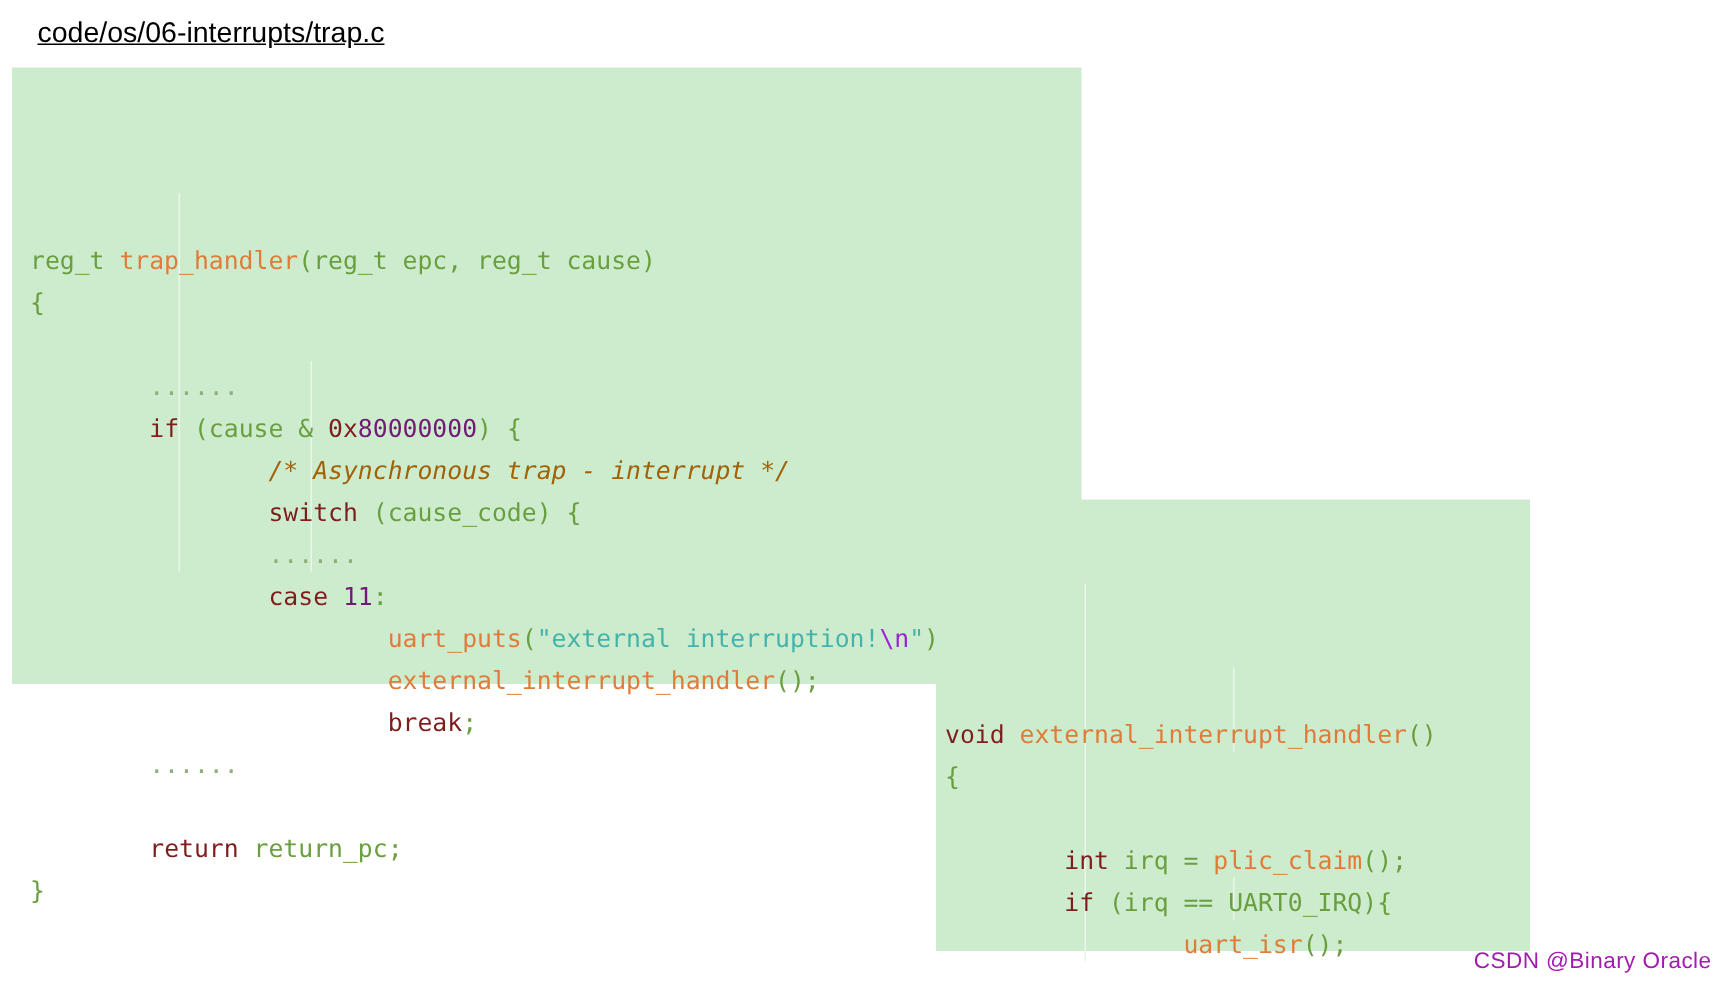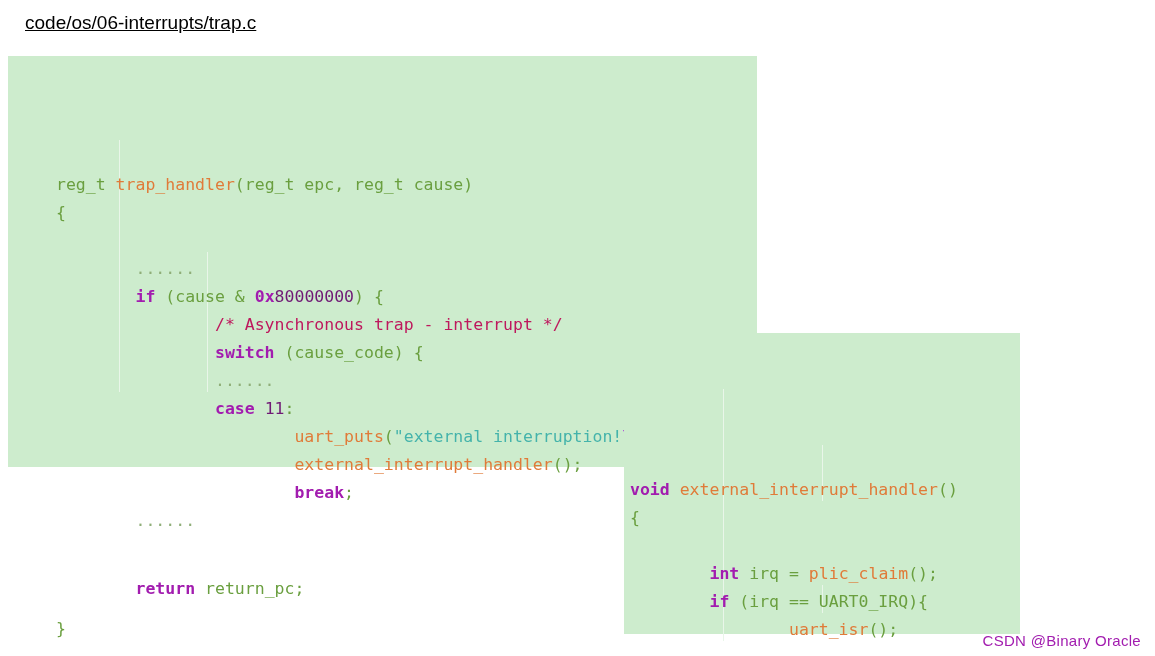"reg_t trap_handler(reg_t epc, reg_t" #code-block-trap { padding-left: 36px -> none; top: 56px -> 45px }
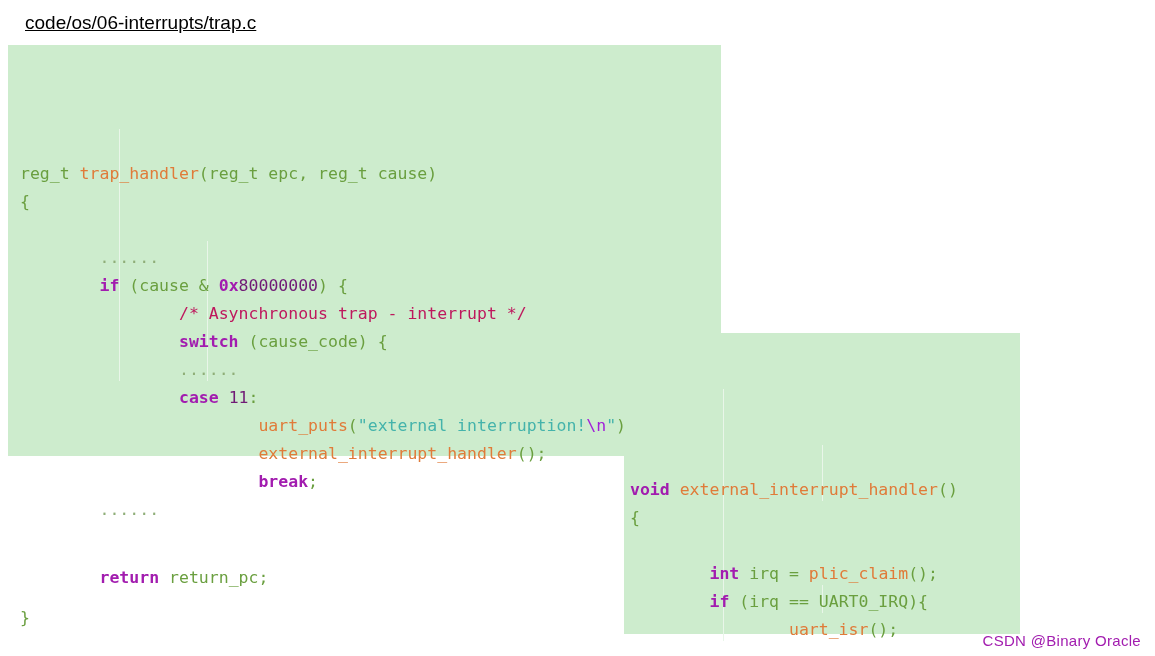"if" .tok-kw { color: #a21caf -> #7f1d1d; font-weight: bold -> normal }
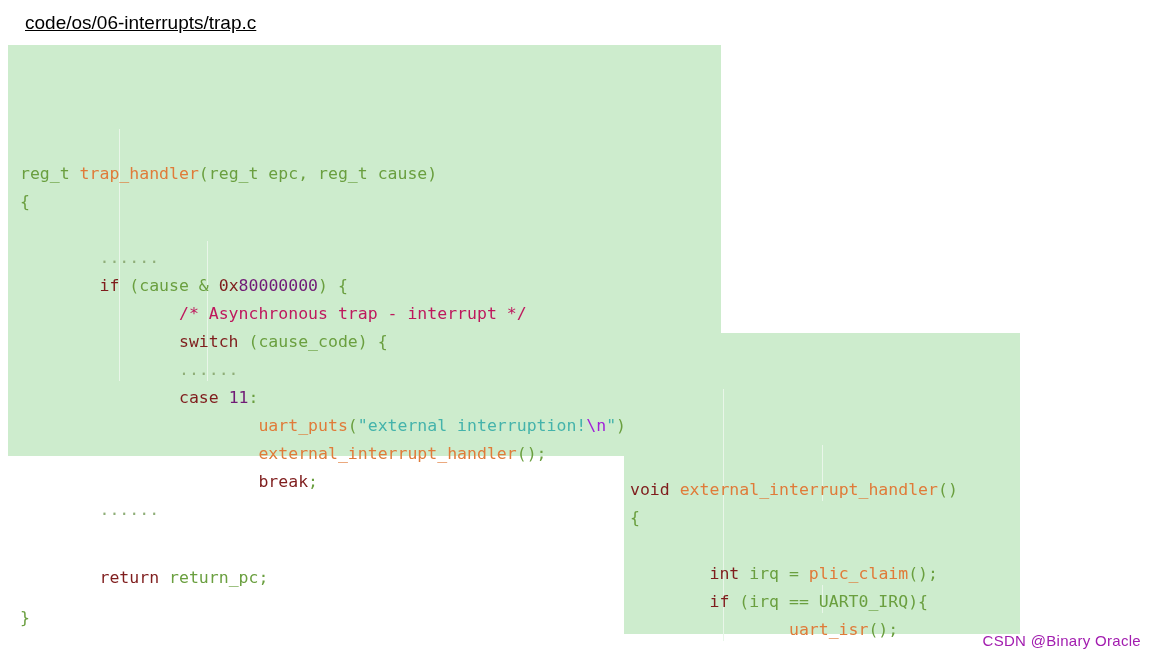"/* Asynchronous trap - interrupt" .tok-comment { color: #be185d -> #a16207; font-style: none -> italic }
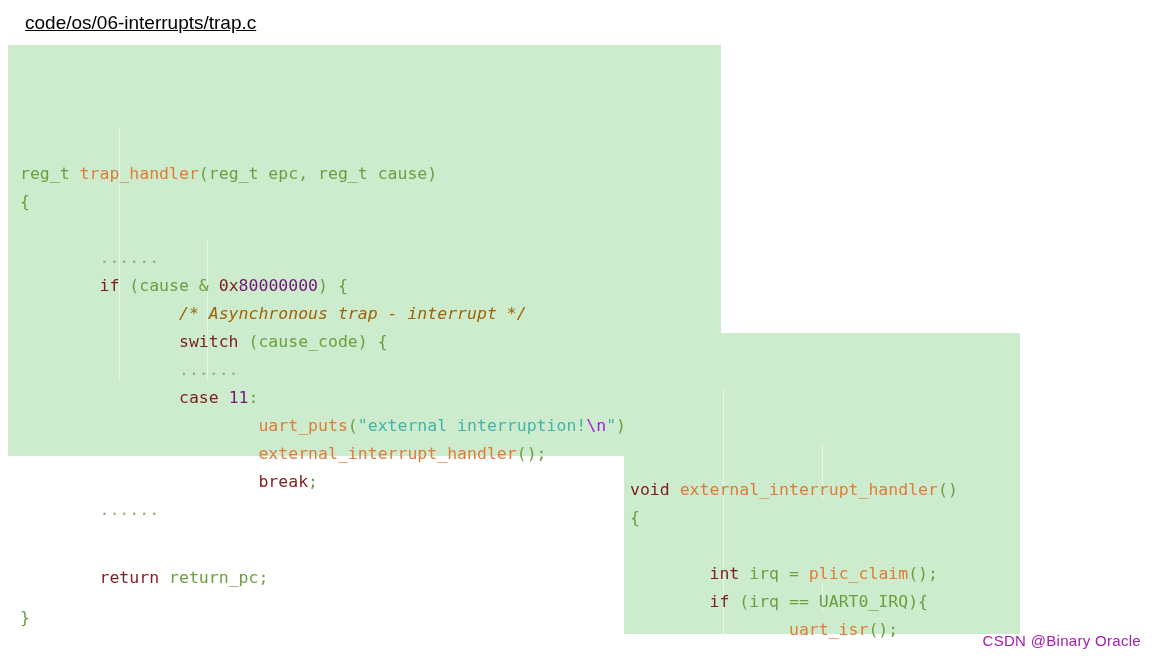"return return_pc;" .code-line.outside { margin-top: 12px -> none }
